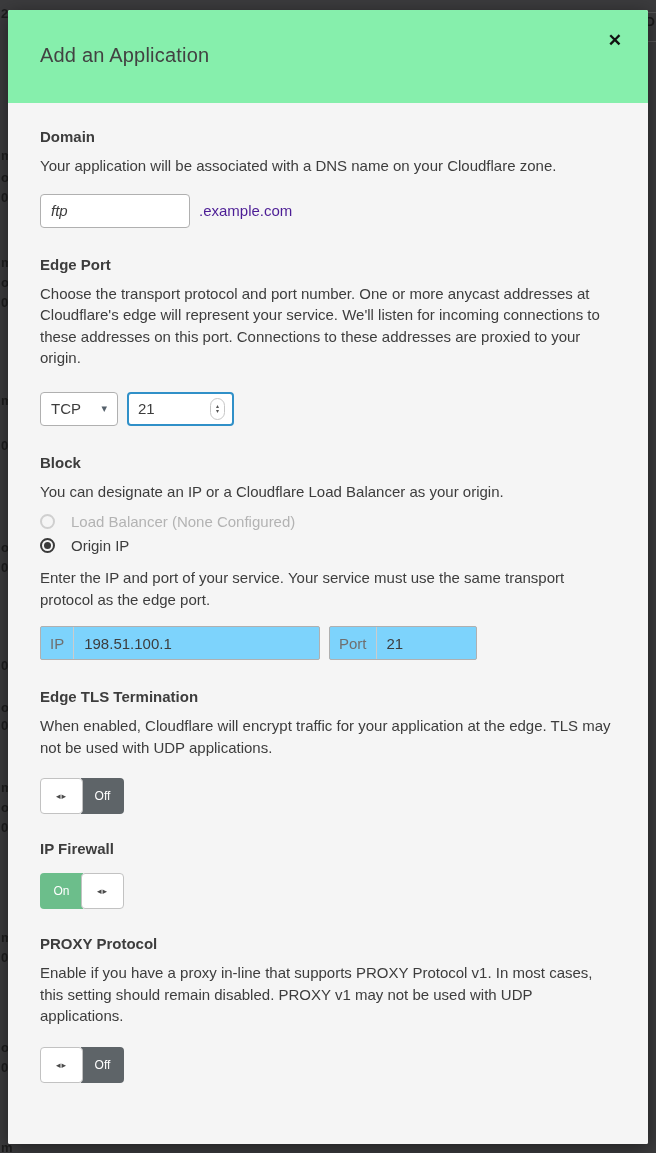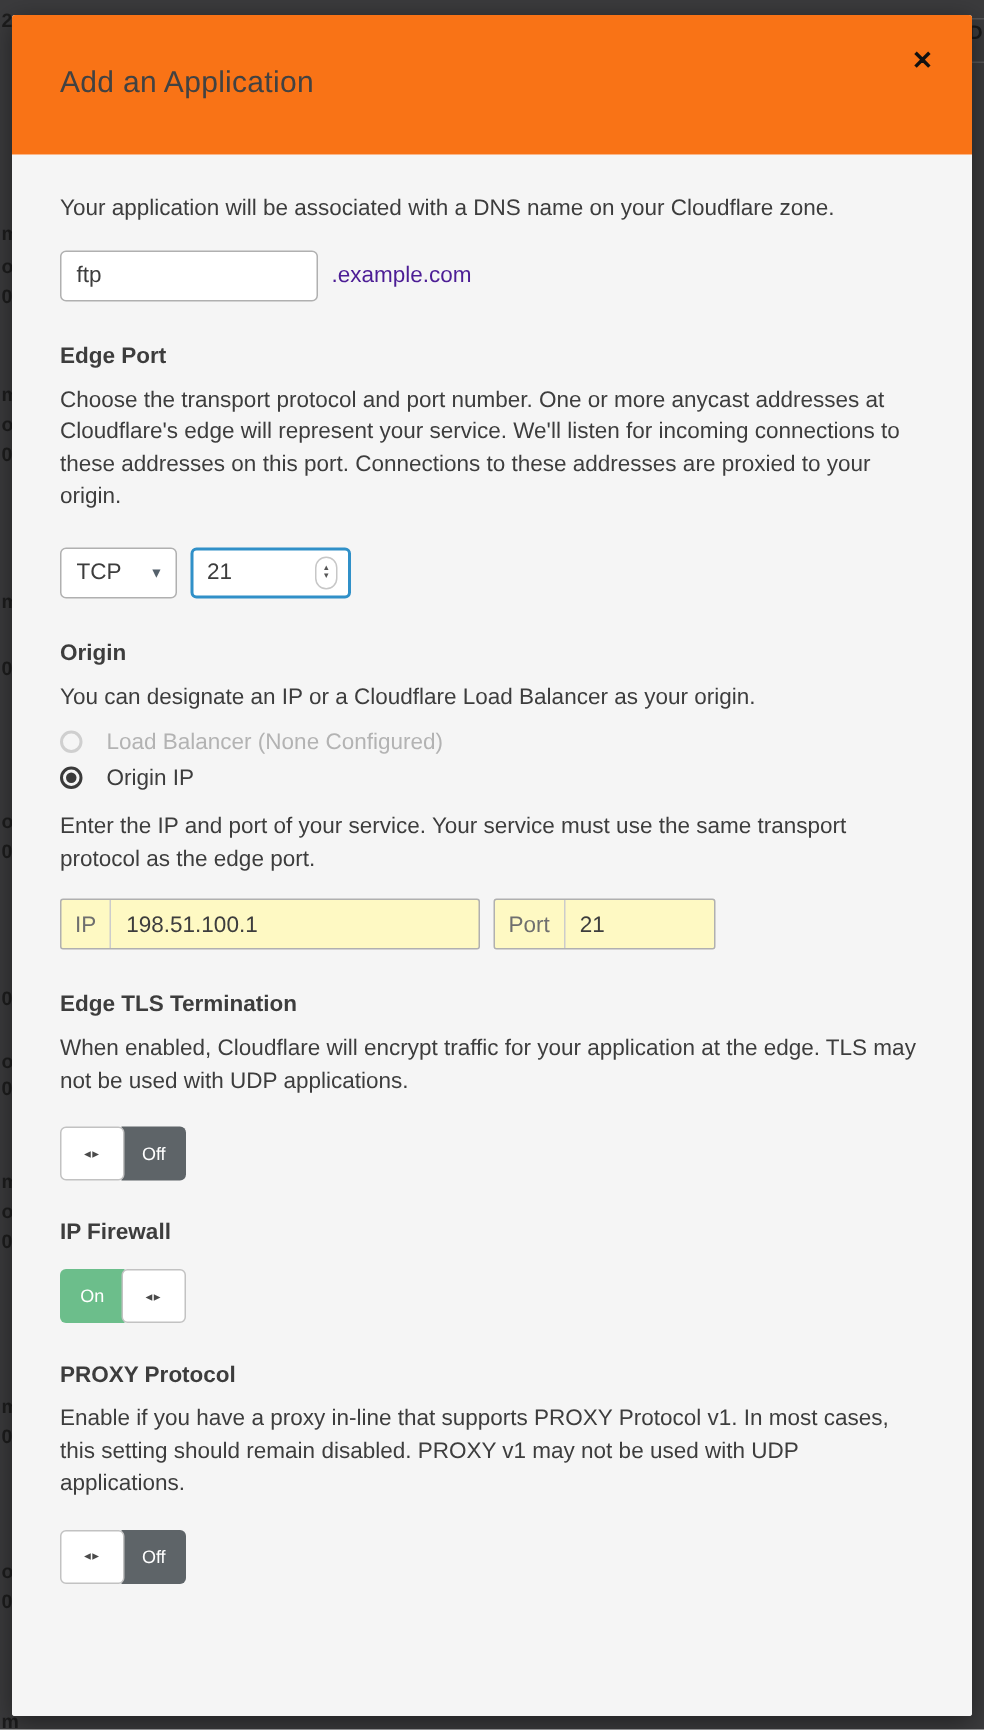"Add an Application" .modal-header { background: #f97316 -> #86efac }
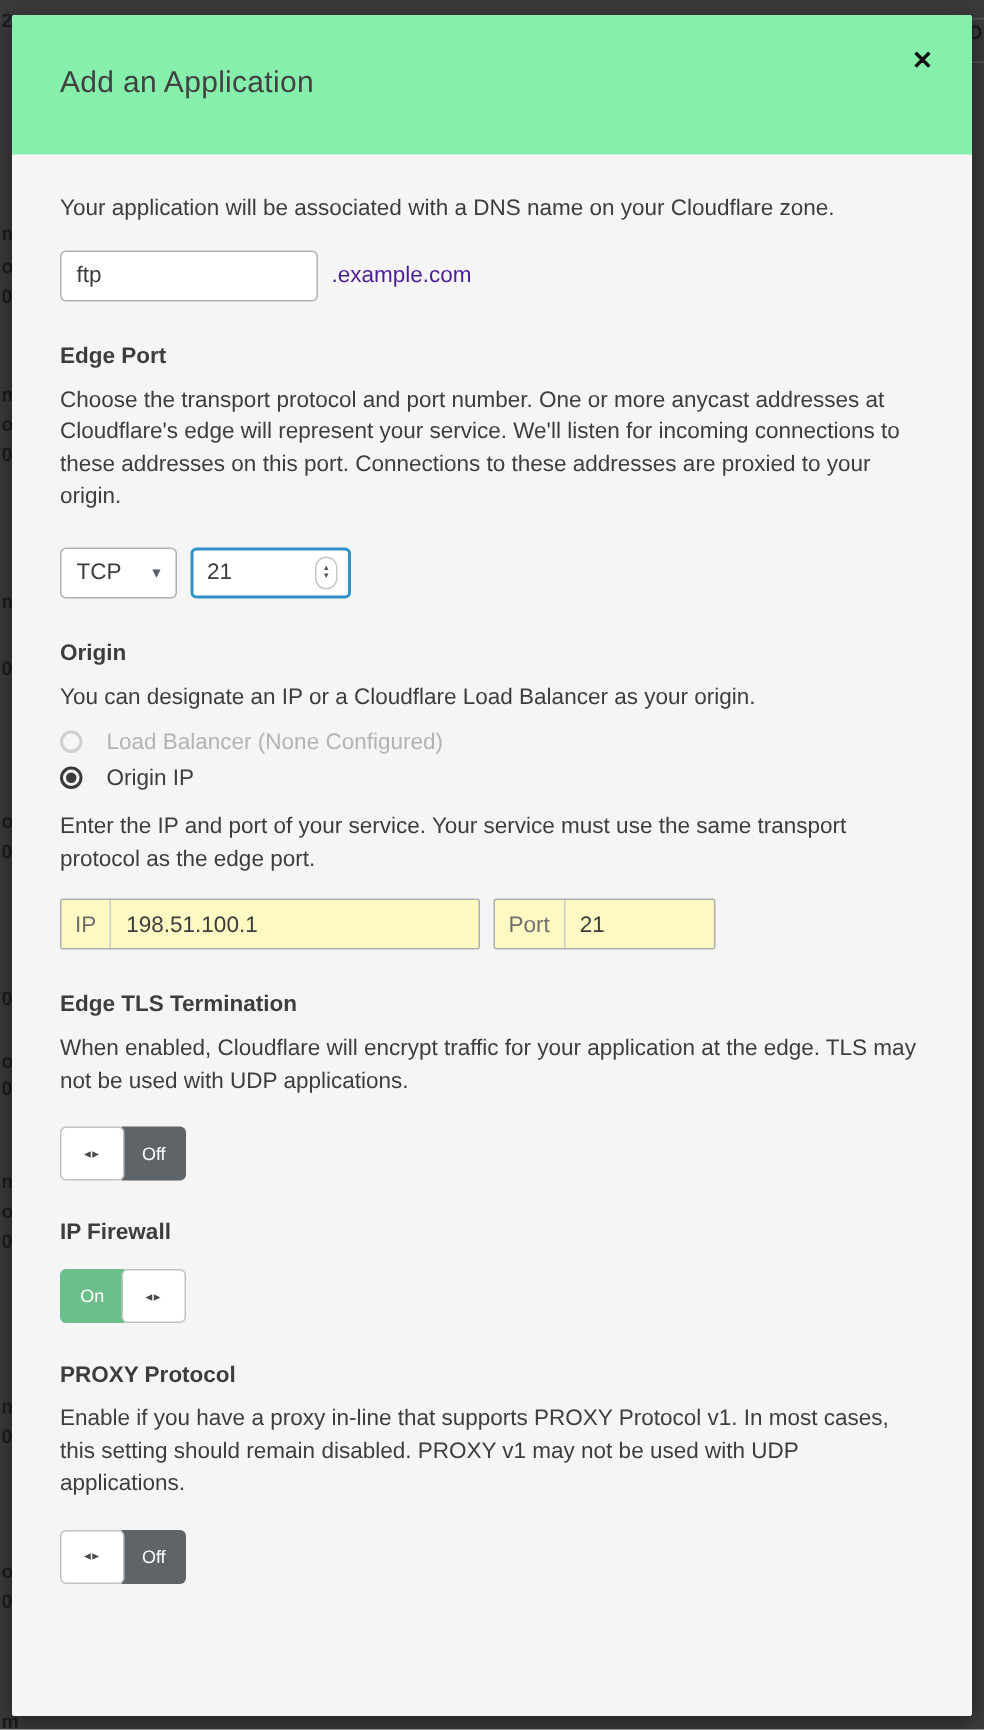"Domain" h2.sec-label { html: none -> <h2>Domain</h2> }
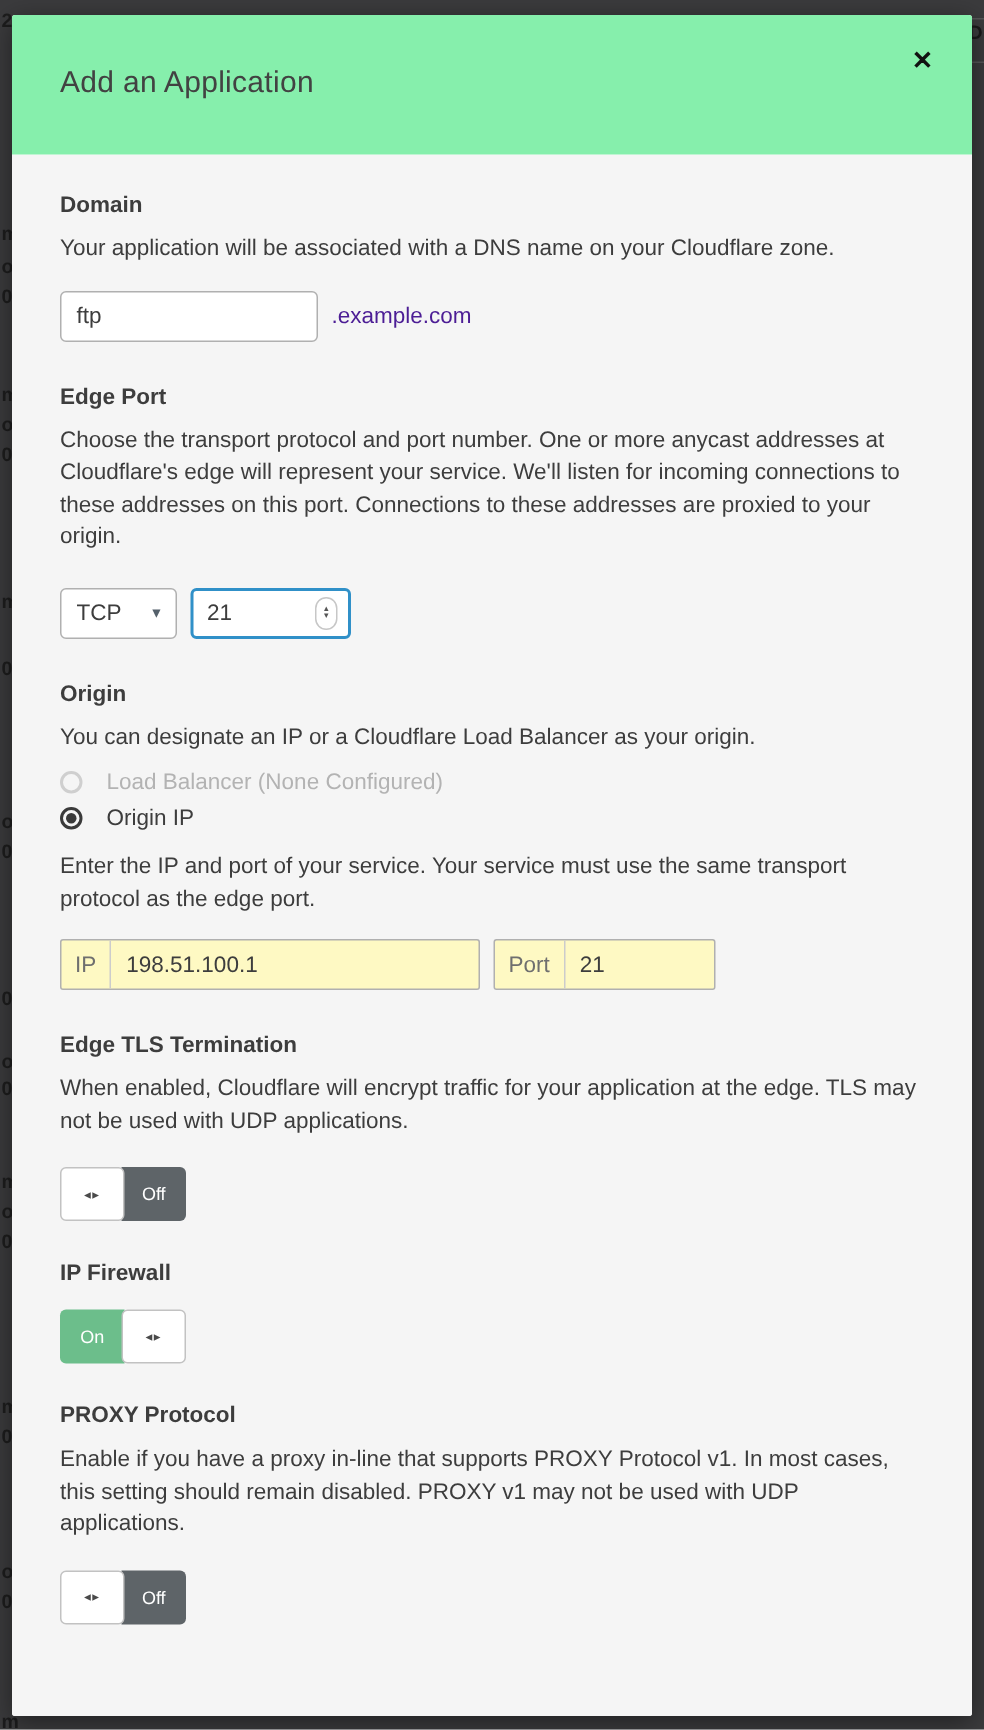"ftp" .domain-input { font-style: none -> italic; width: 172px -> 150px }
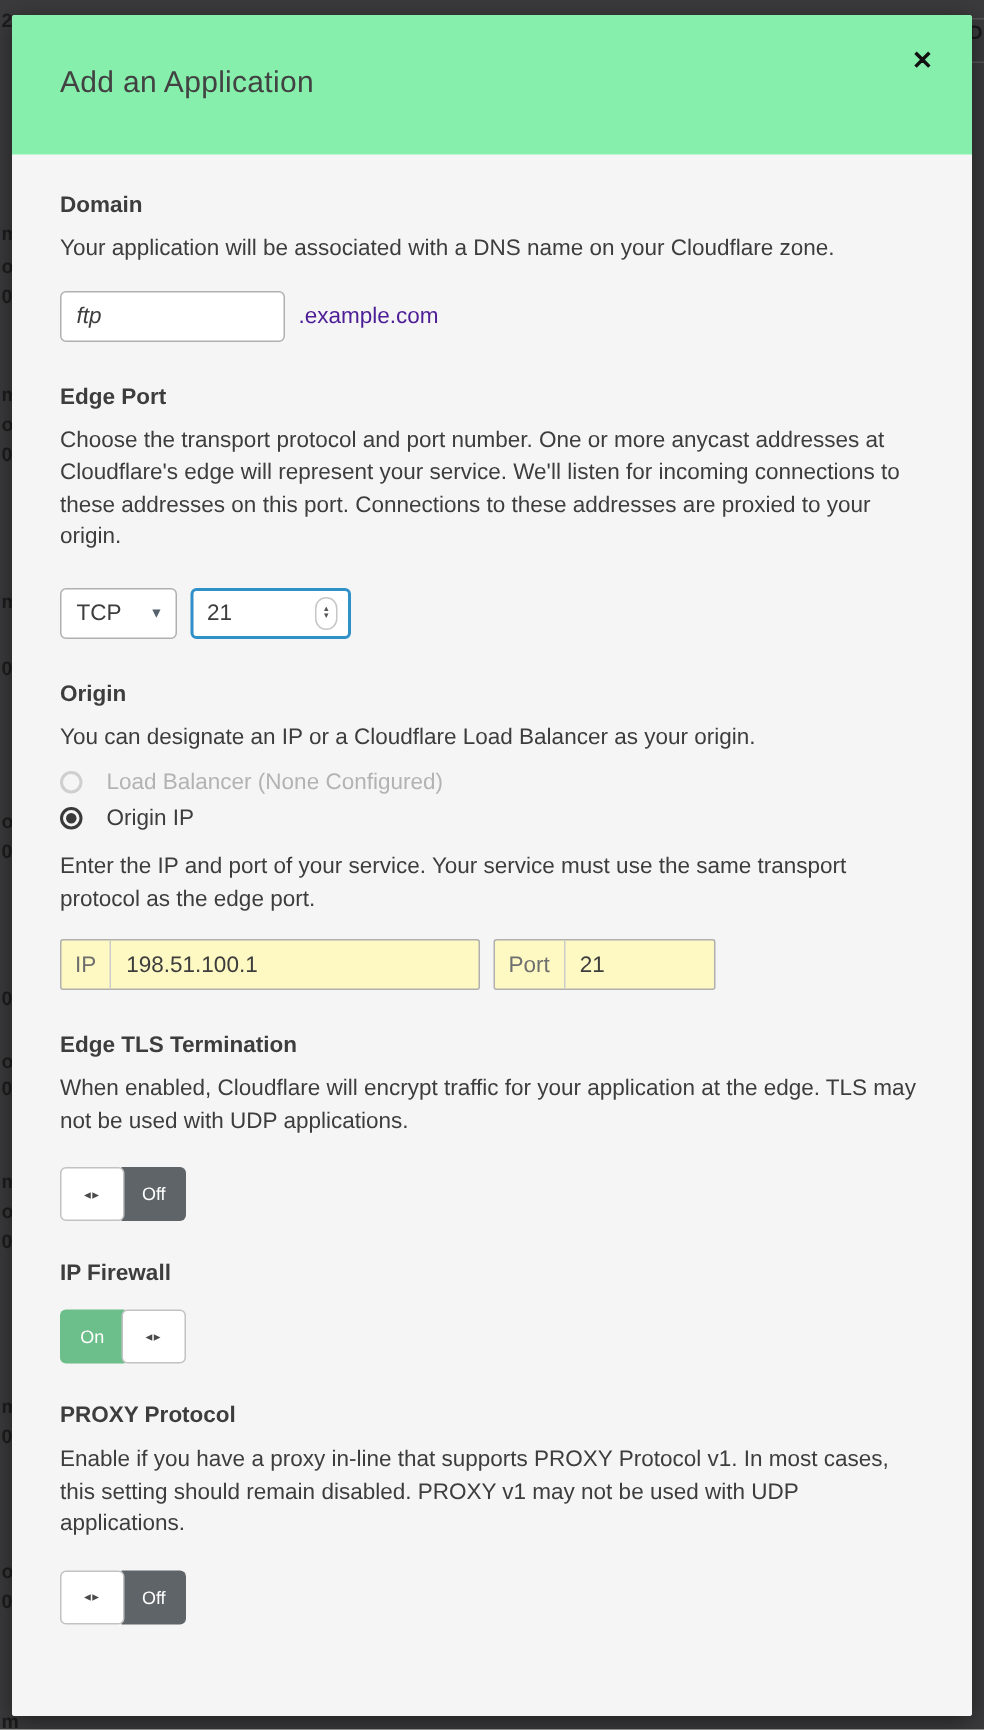"Origin" h2.sec-label { text: Origin -> Block }
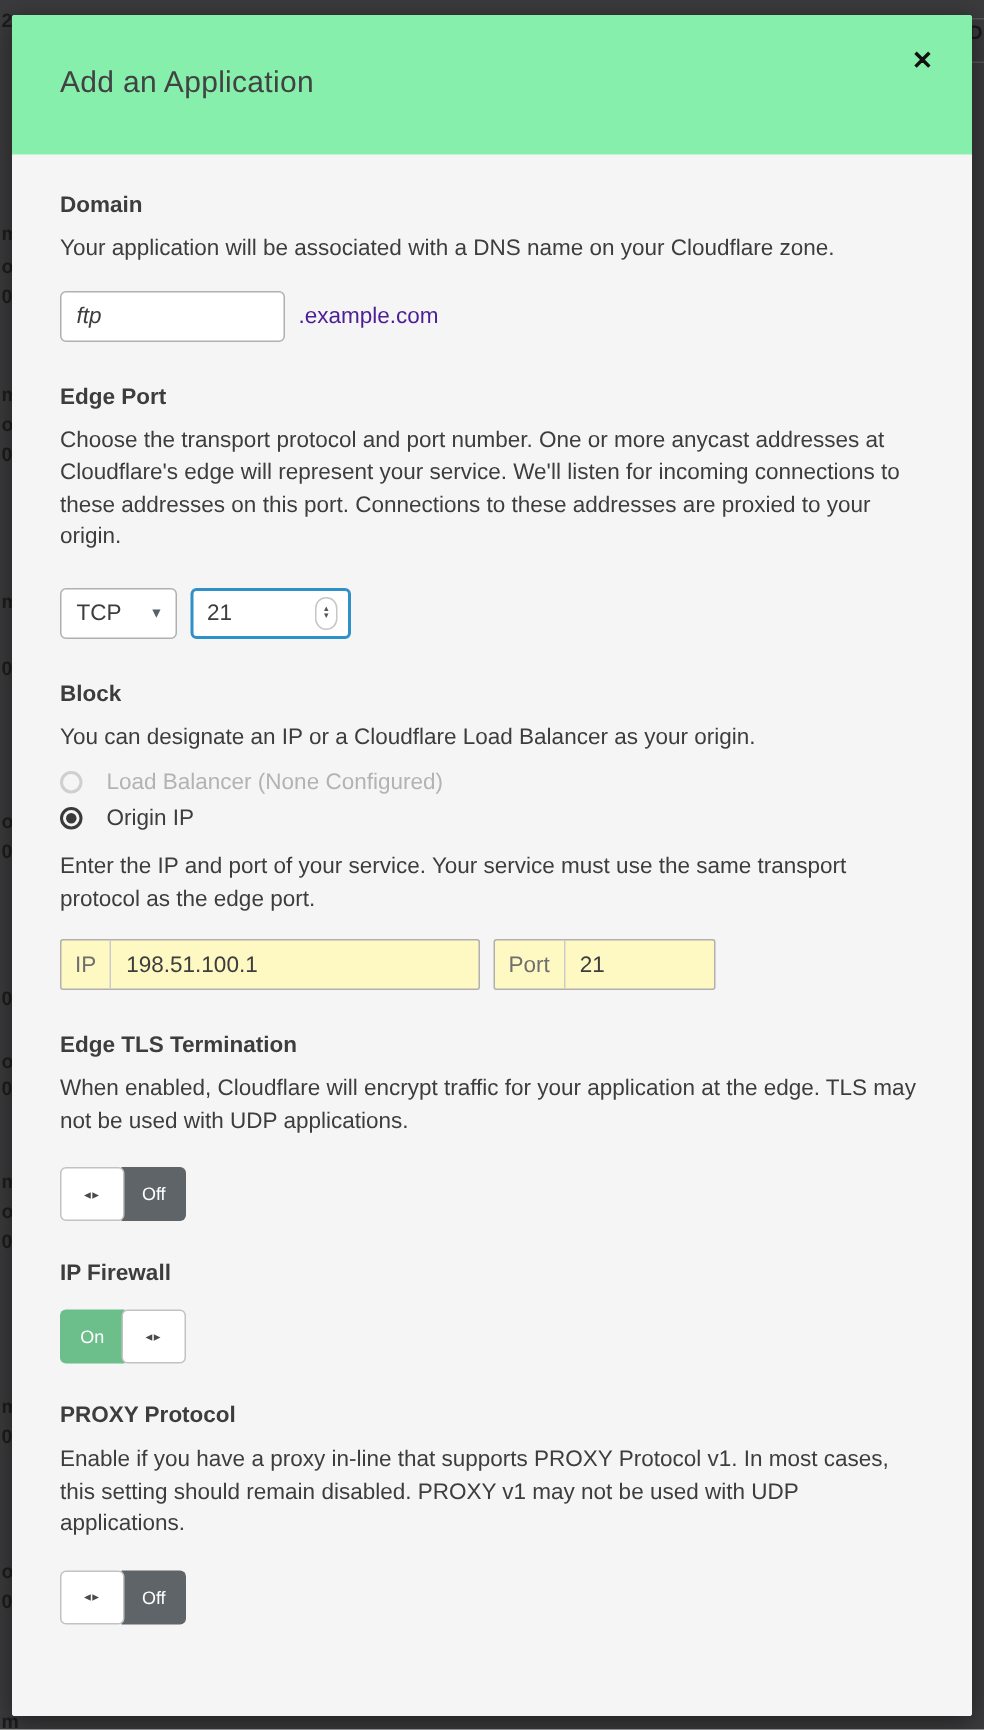"IP" .input-group { background: #fef9c3 -> #7dd3fc }
